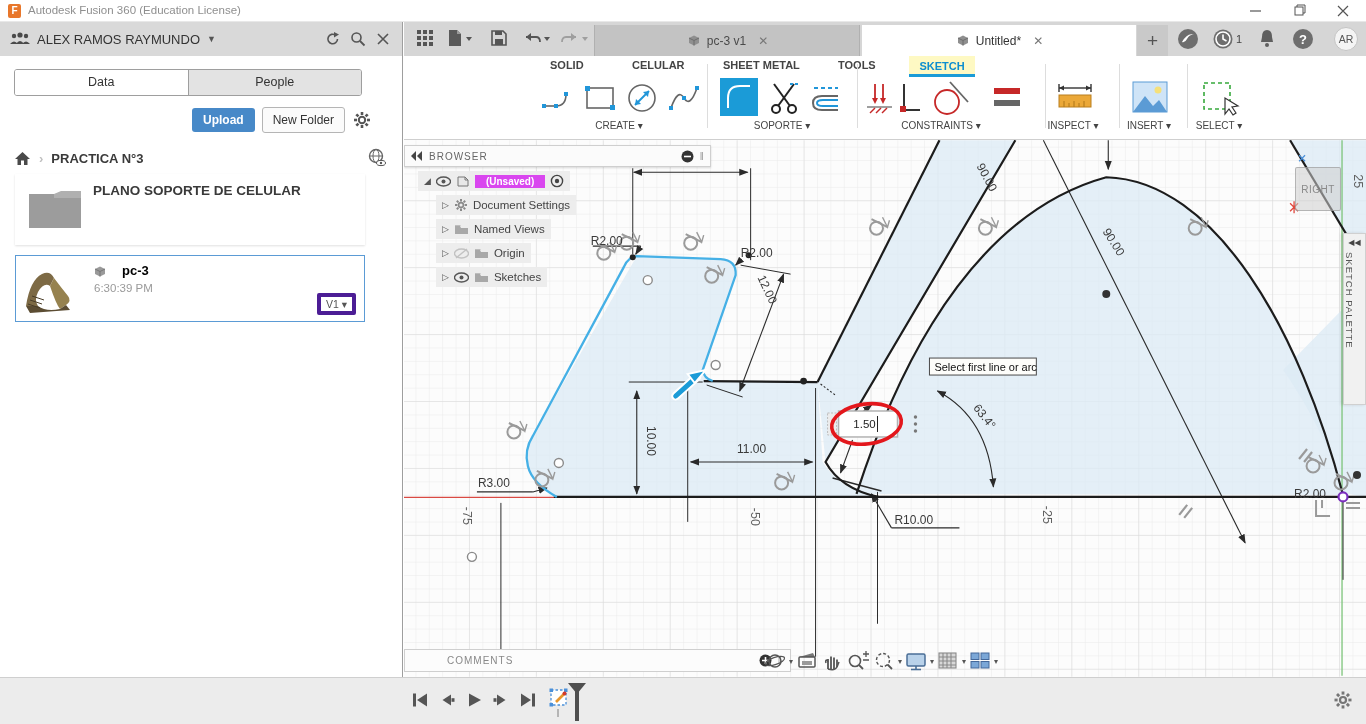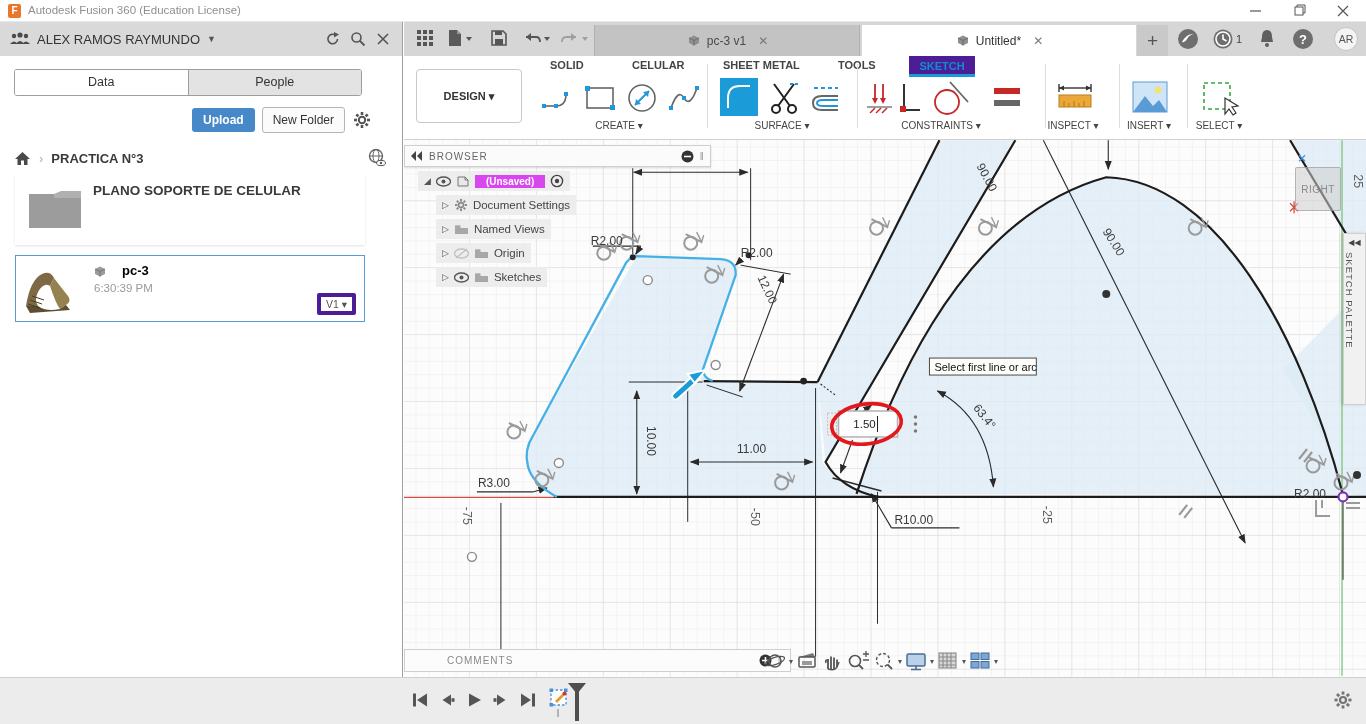"SKETCH" #rtab-sketch { background: #4c1d95 -> #fef9c3 }
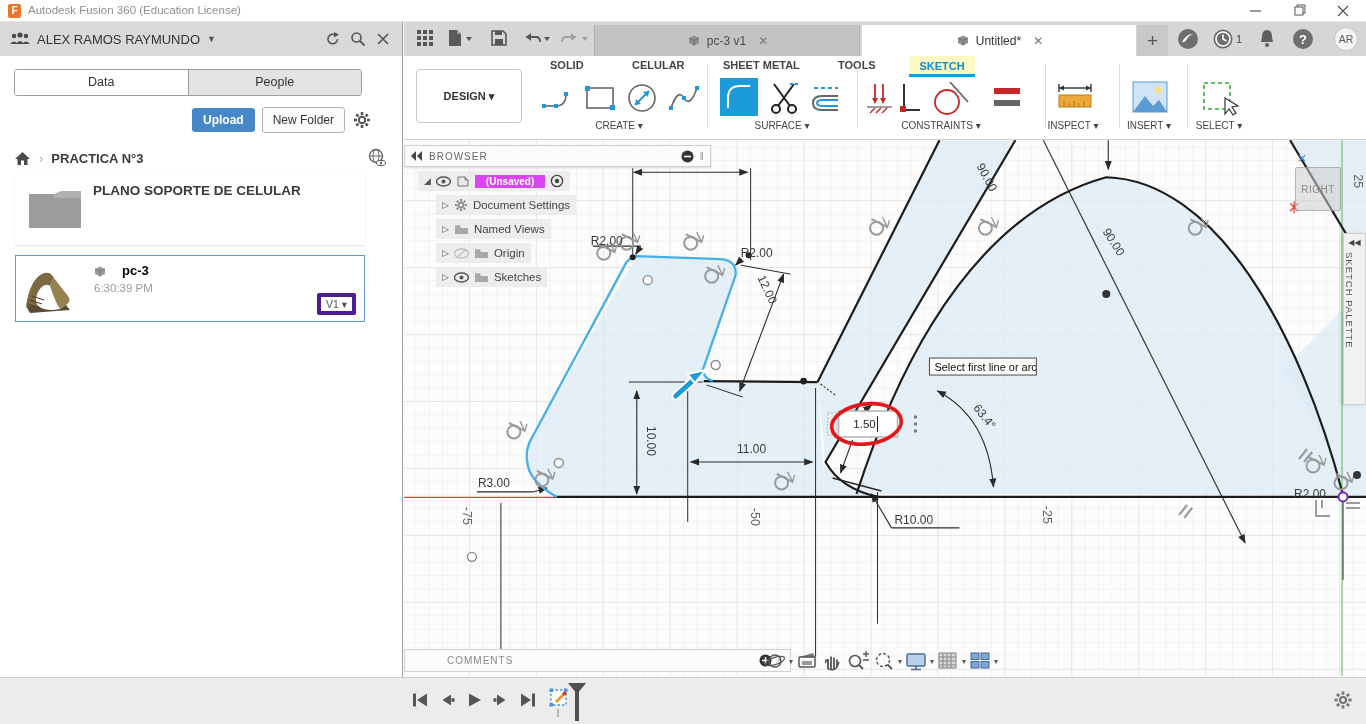"DESIGN ▾" div { html: <div>DESIGN ▾</div> -> none }
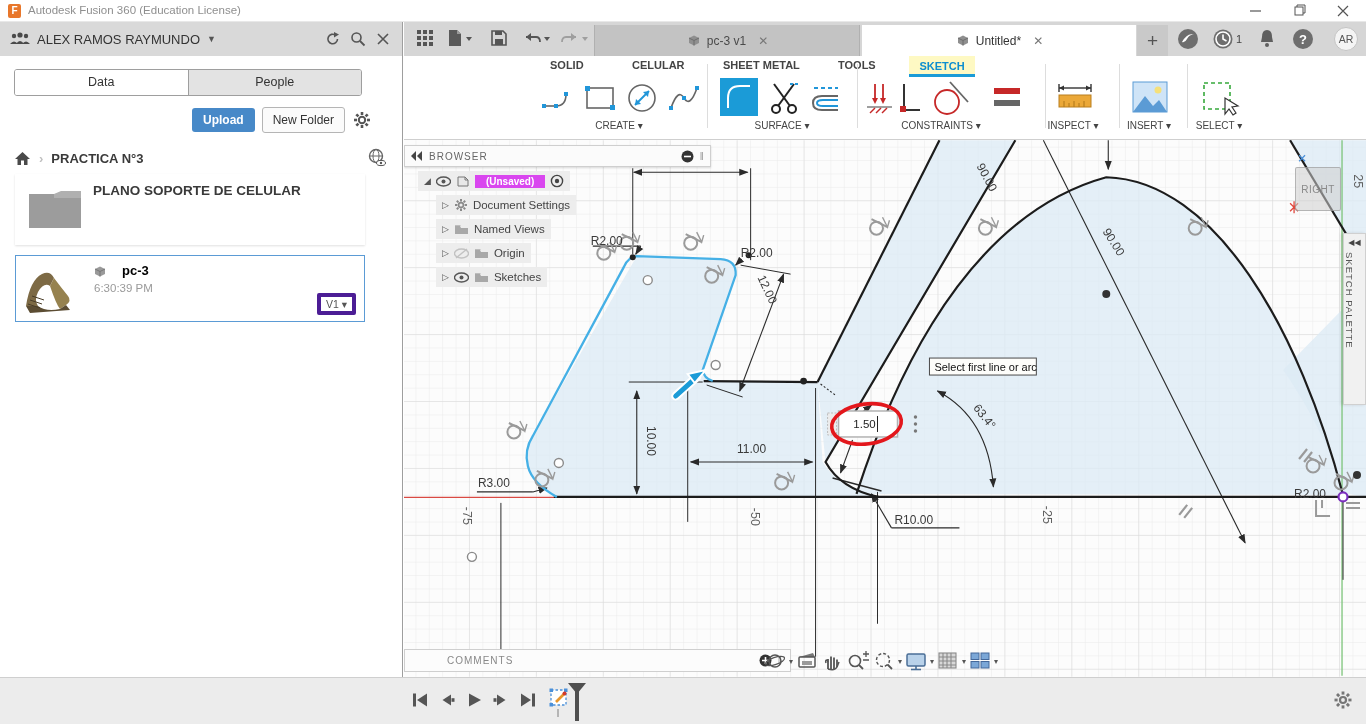"SURFACE ▾" div.rlabel { text: SURFACE -> SOPORTE }
